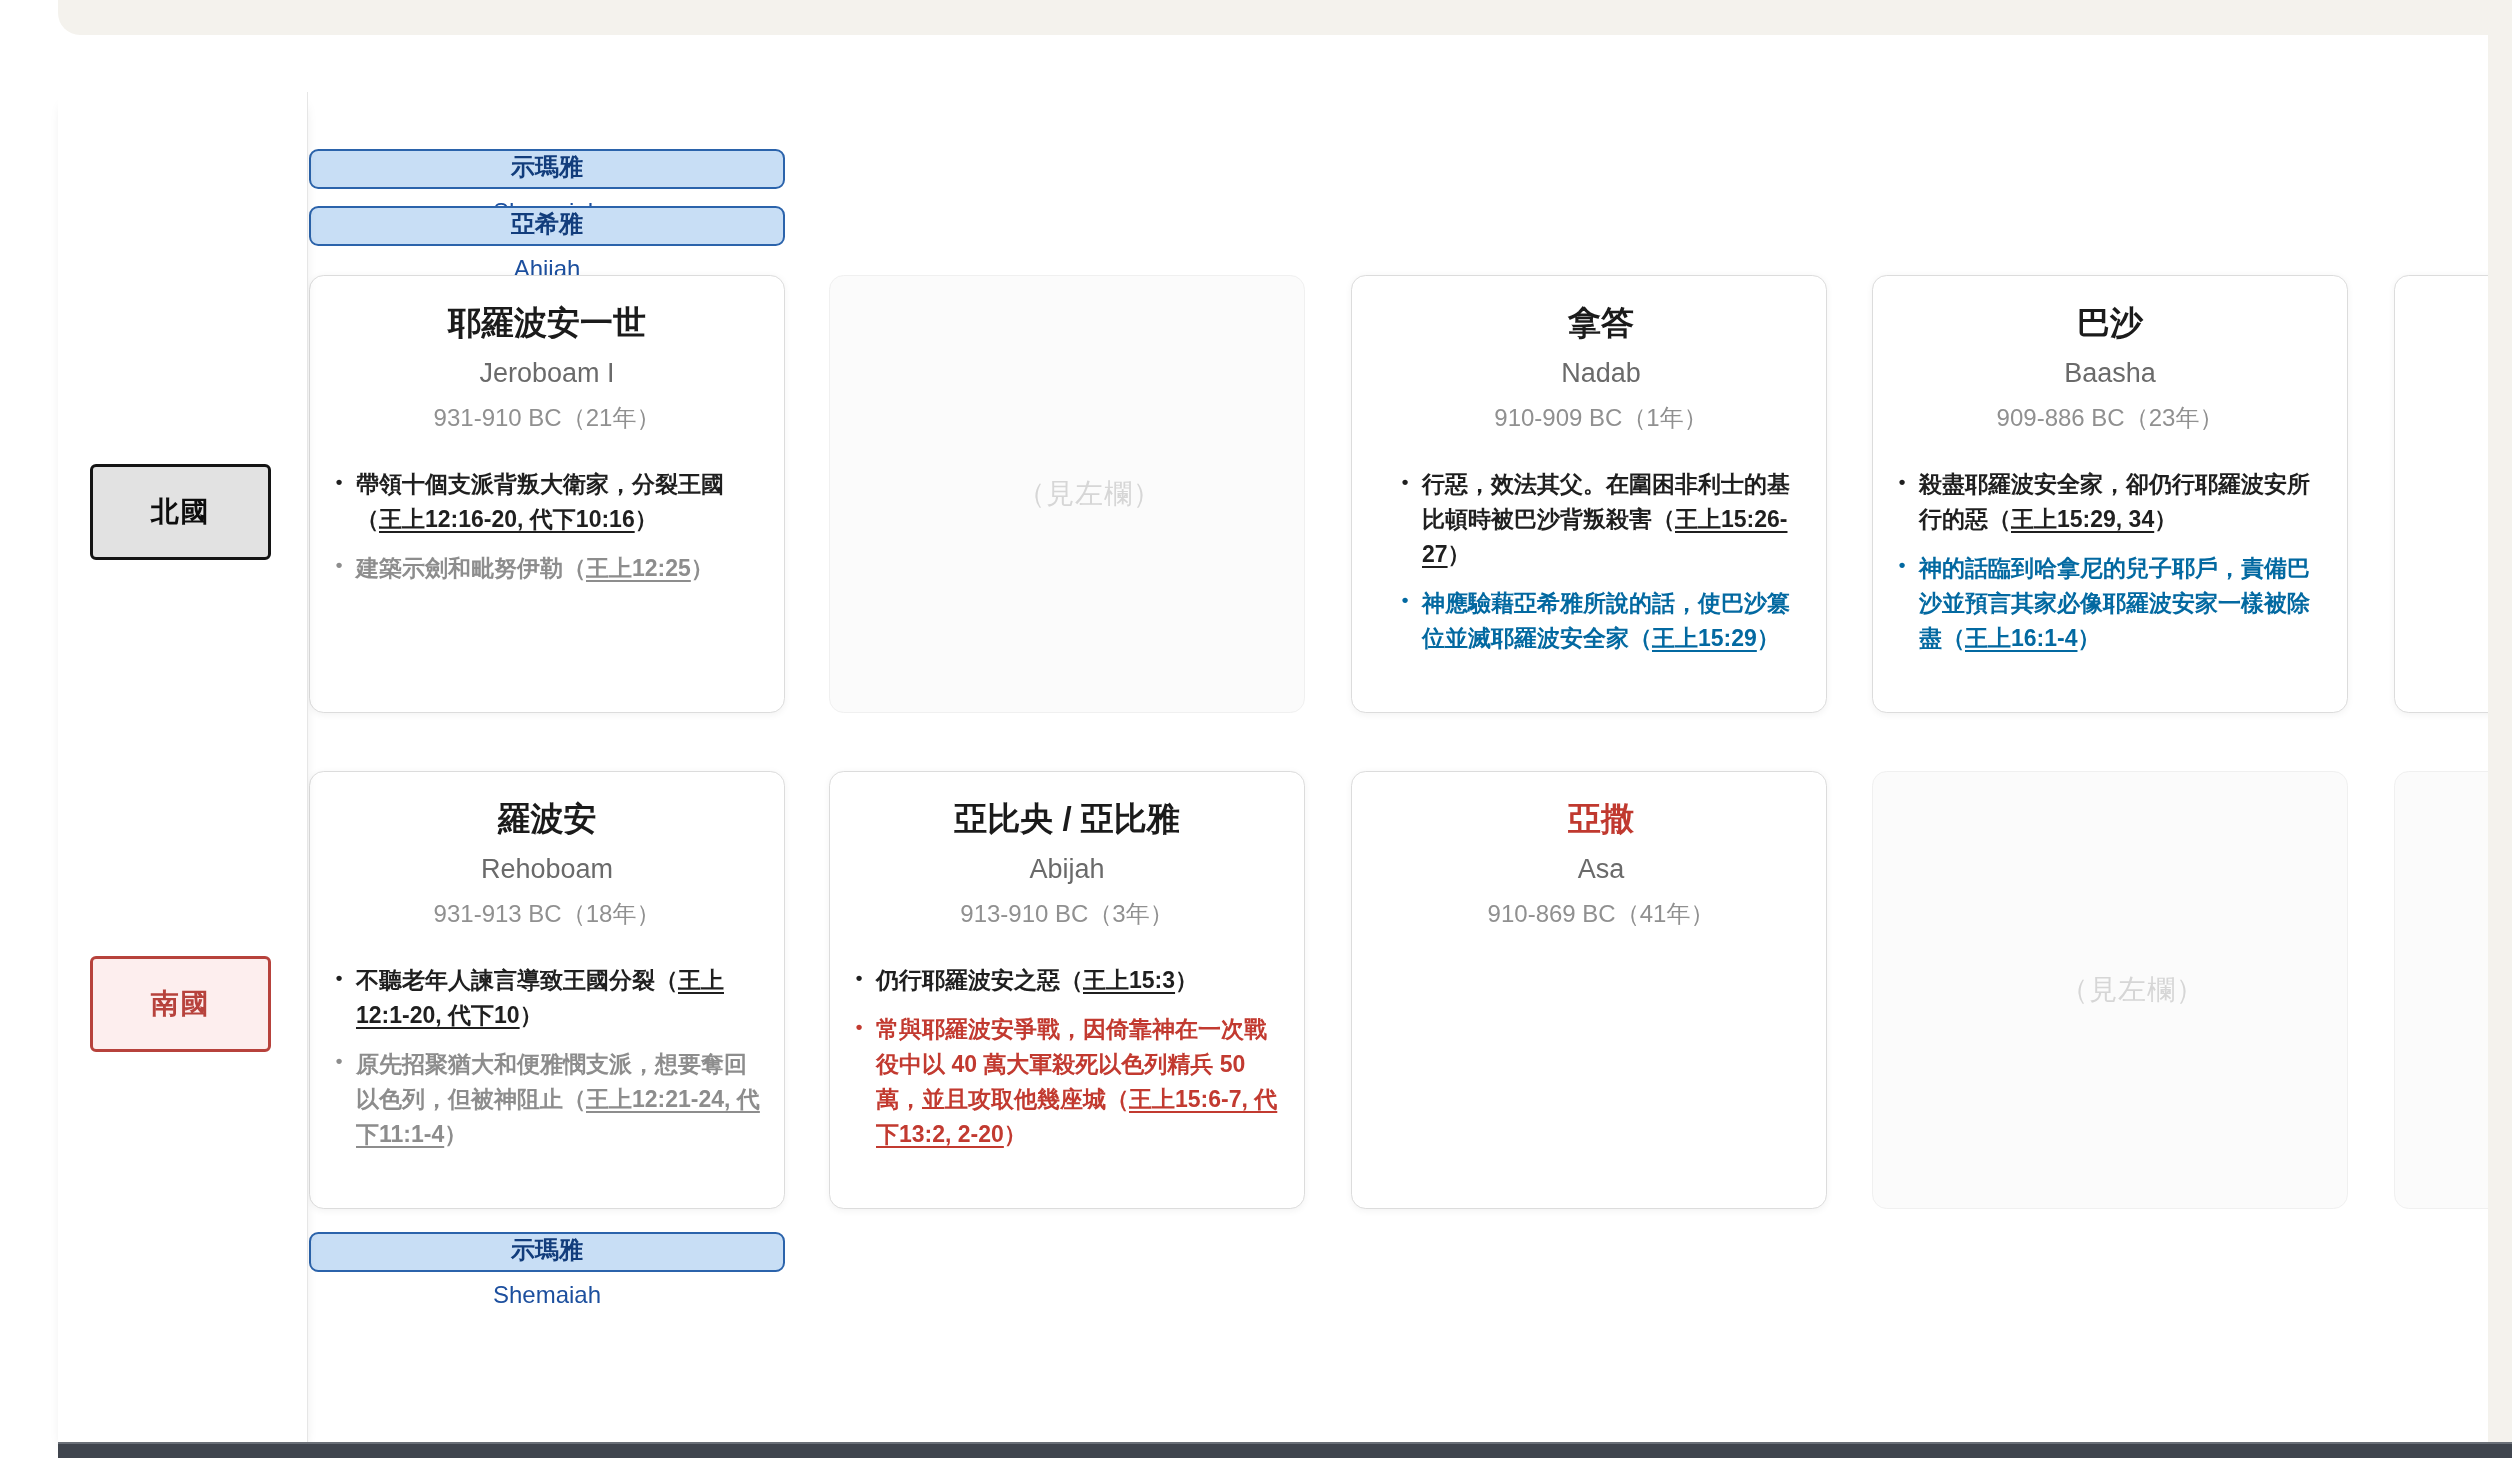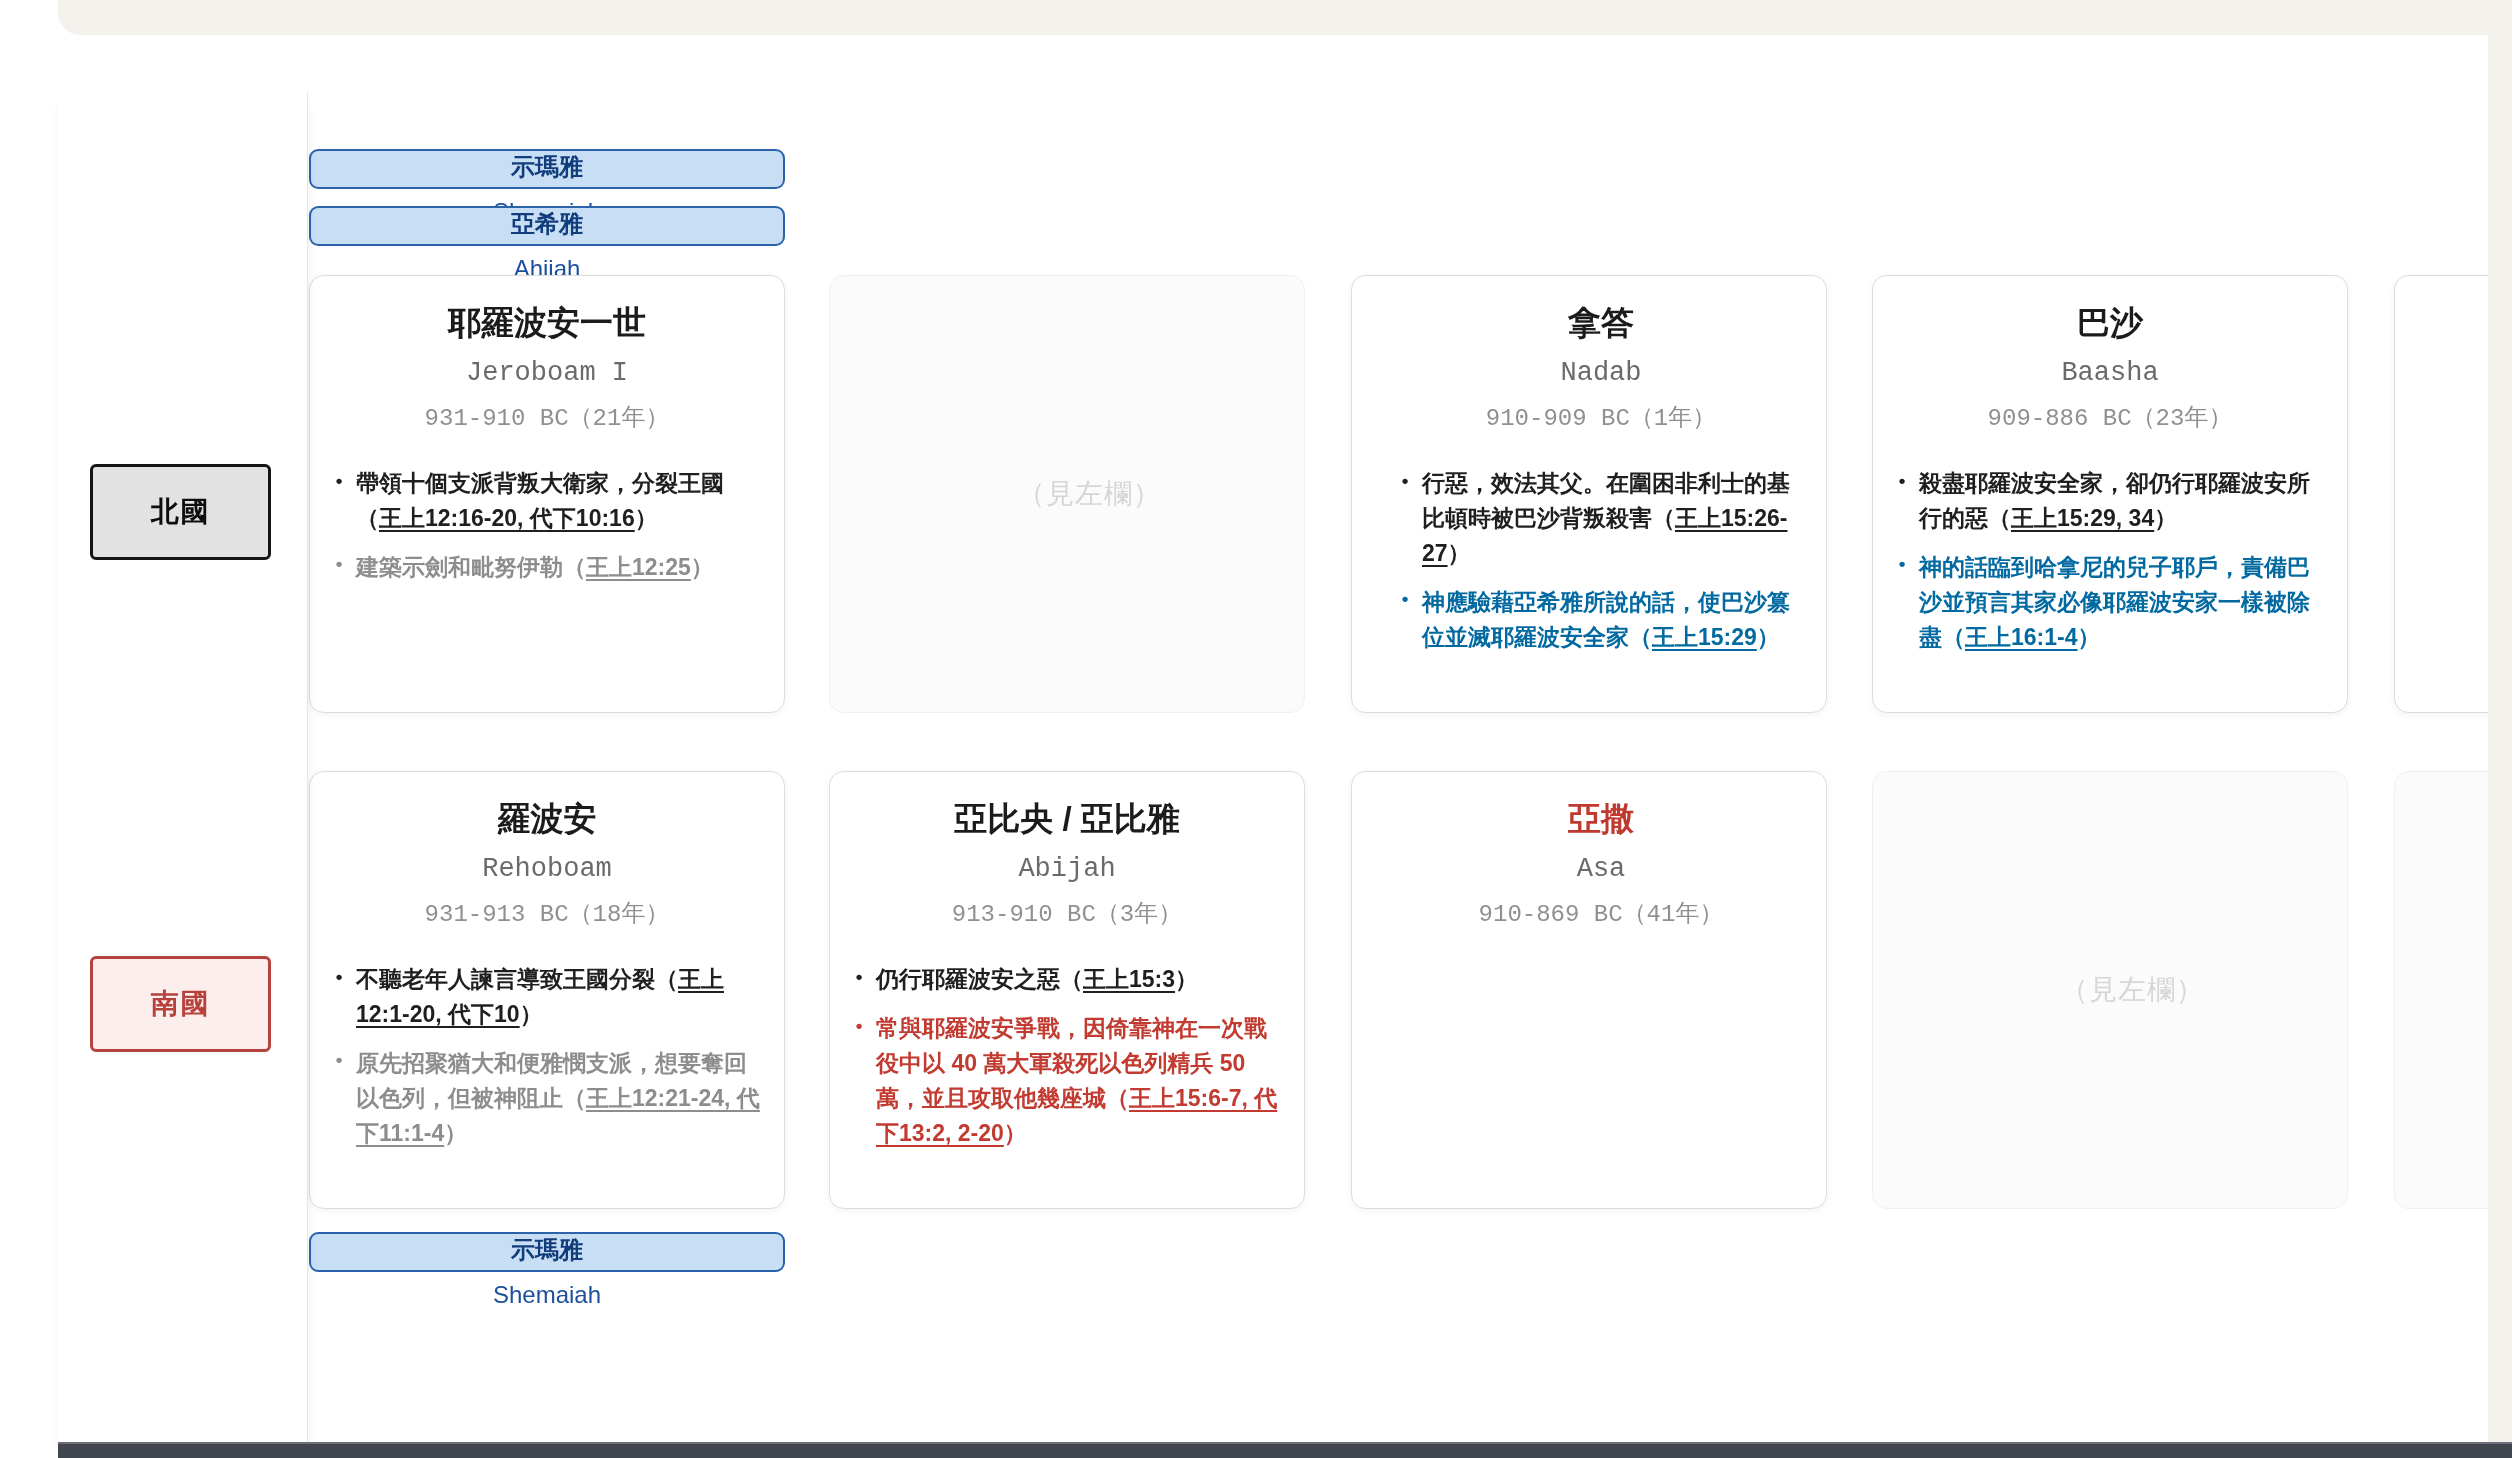"Jeroboam I" .king-en { font-family: Liberation Mono, monospace -> none }
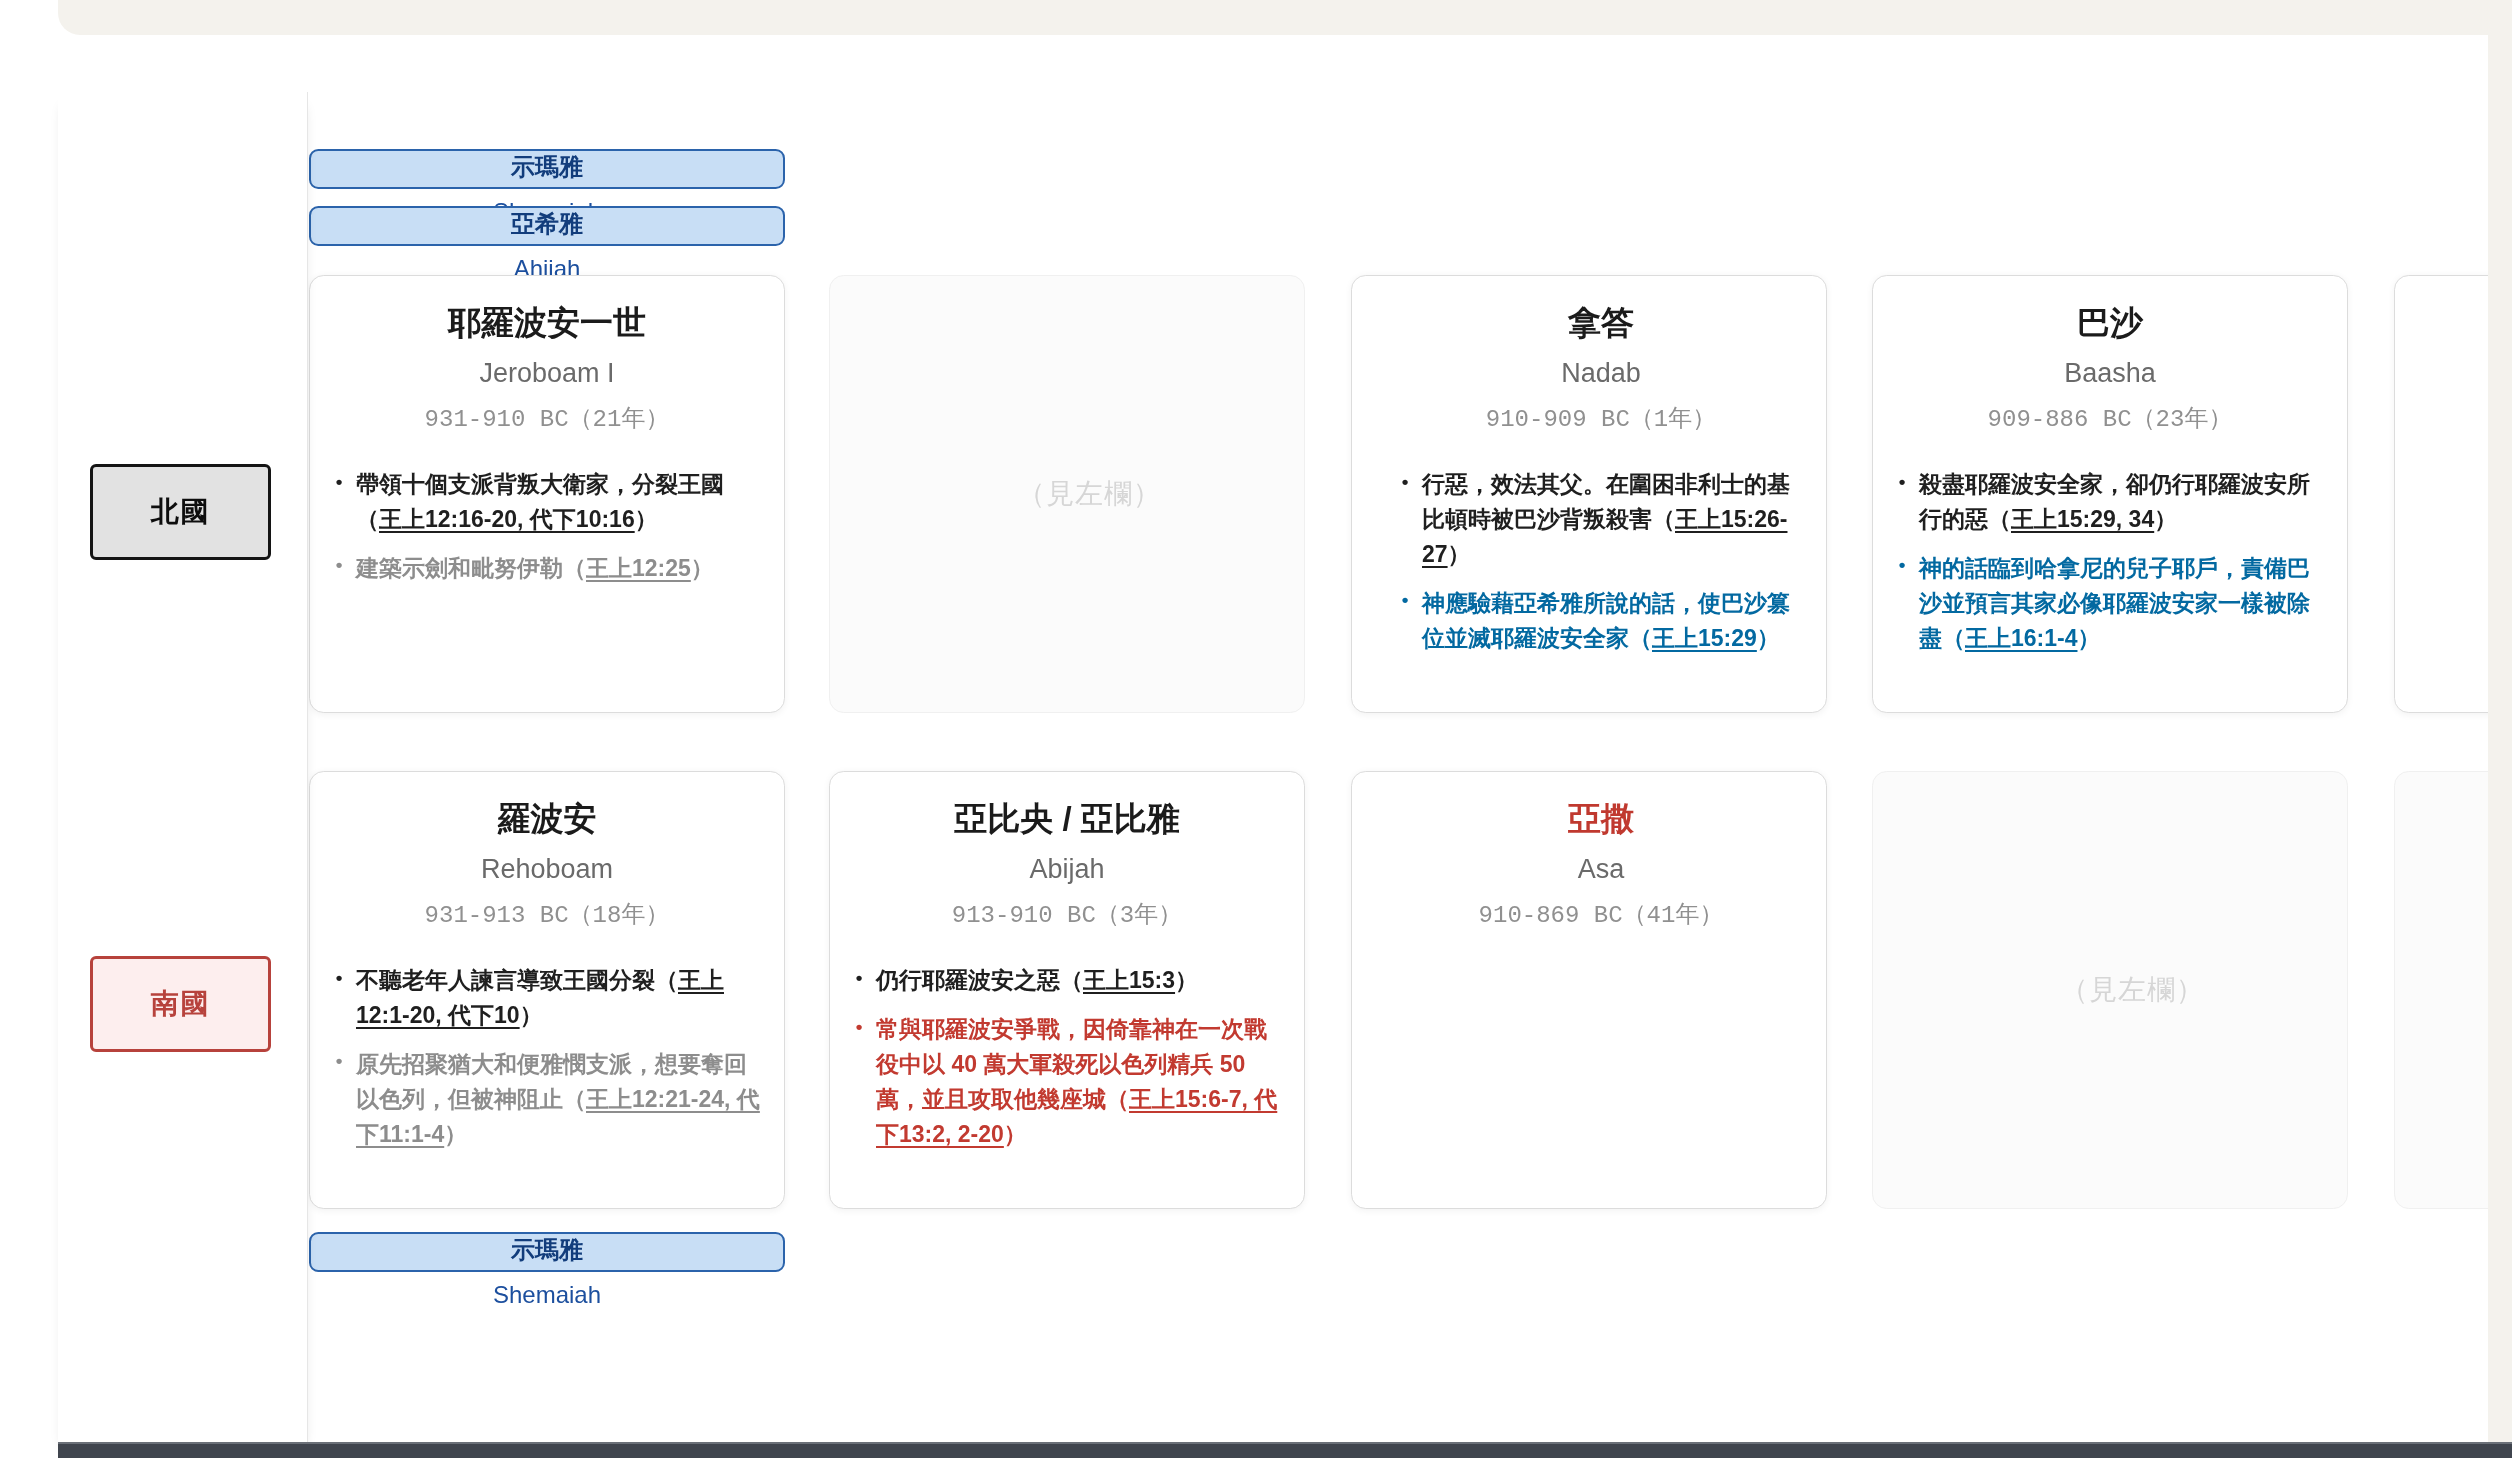"931-910 BC（21年）" .king-date { font-family: Liberation Mono, monospace -> none }
